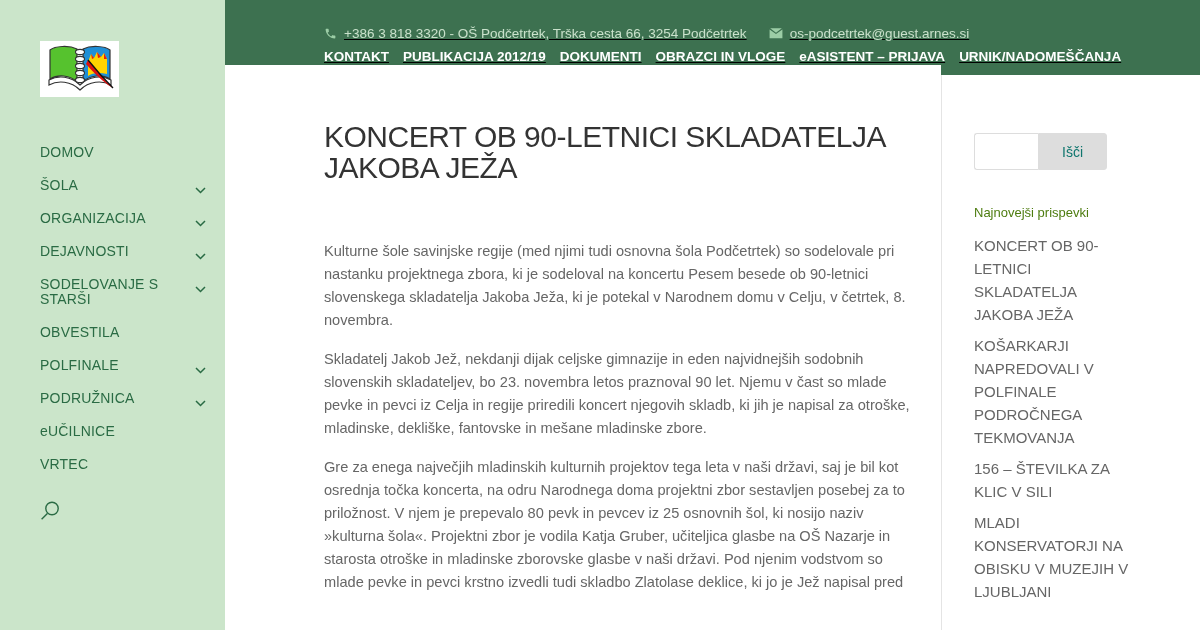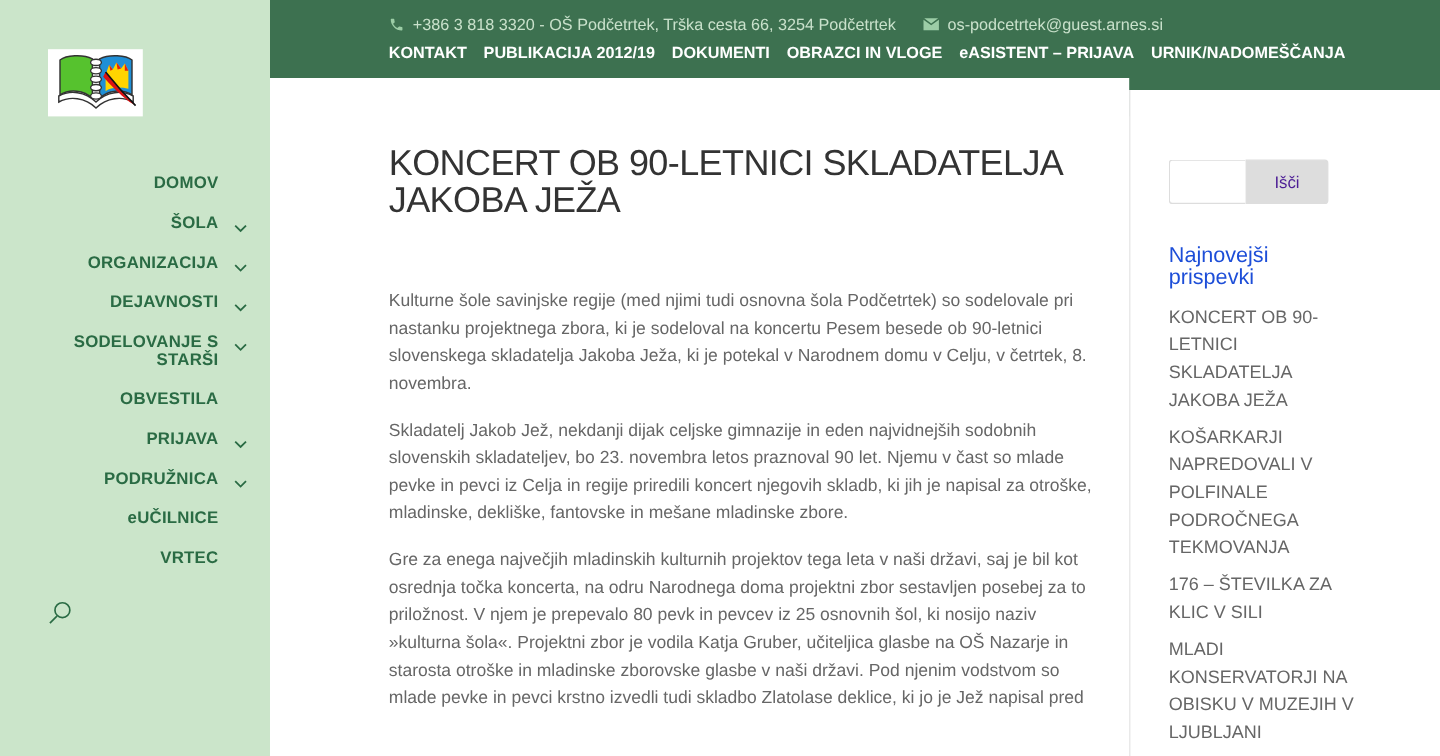"+386 3 818 3320 -" #topbar { padding: 12px 20px 0 99px -> 25px 20px 0 99px; text-decoration: none -> underline }
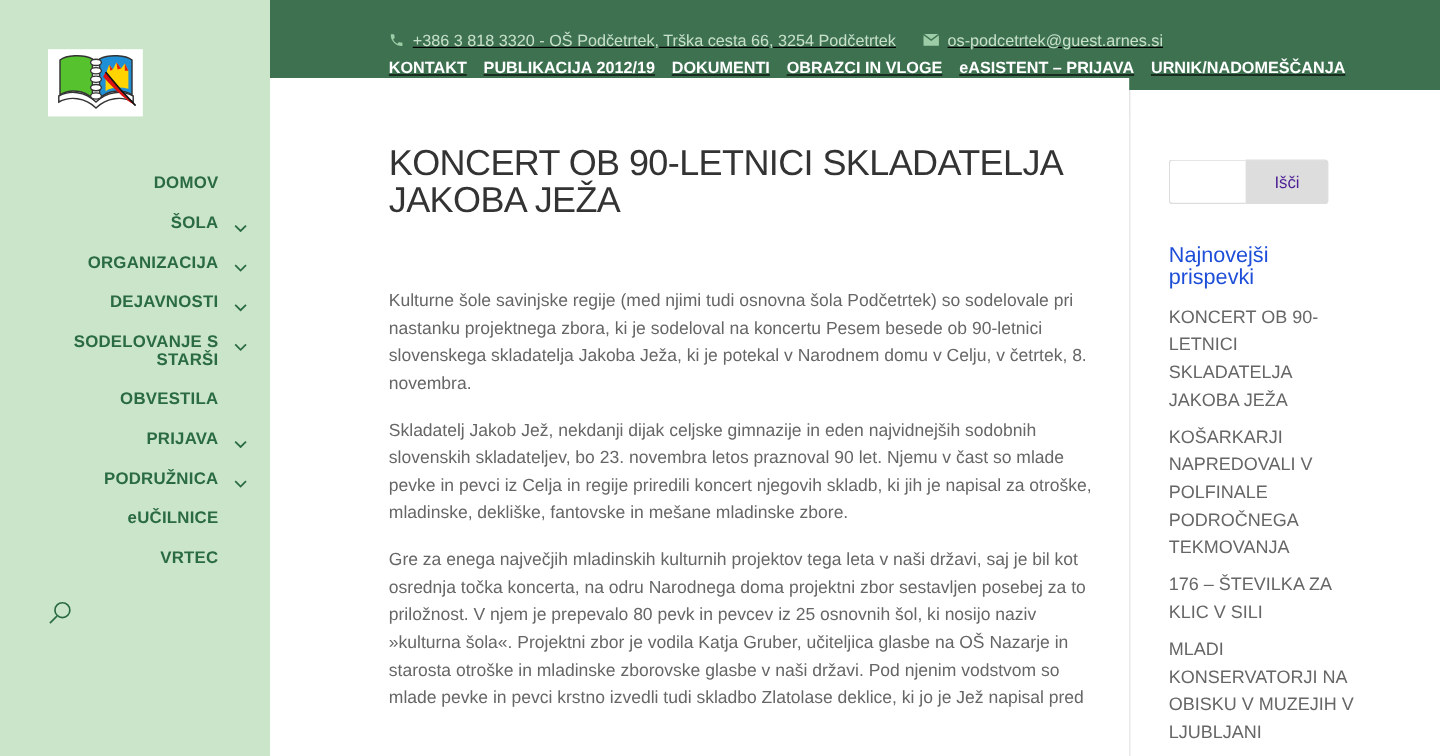"DOMOV" .menu li { font-weight: 700 -> 400; text-align: right -> none }
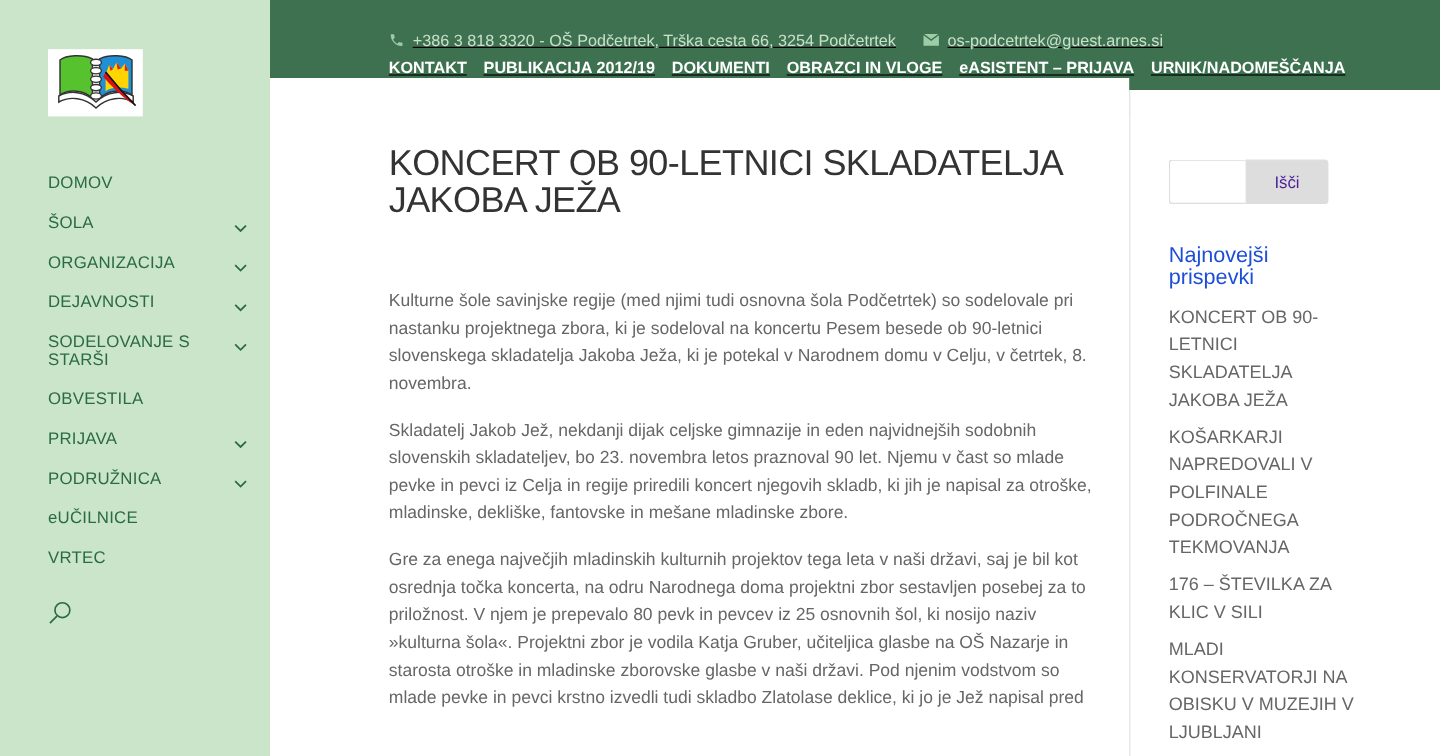"Išči" .searchform button { color: #4c1d95 -> #0f766e }
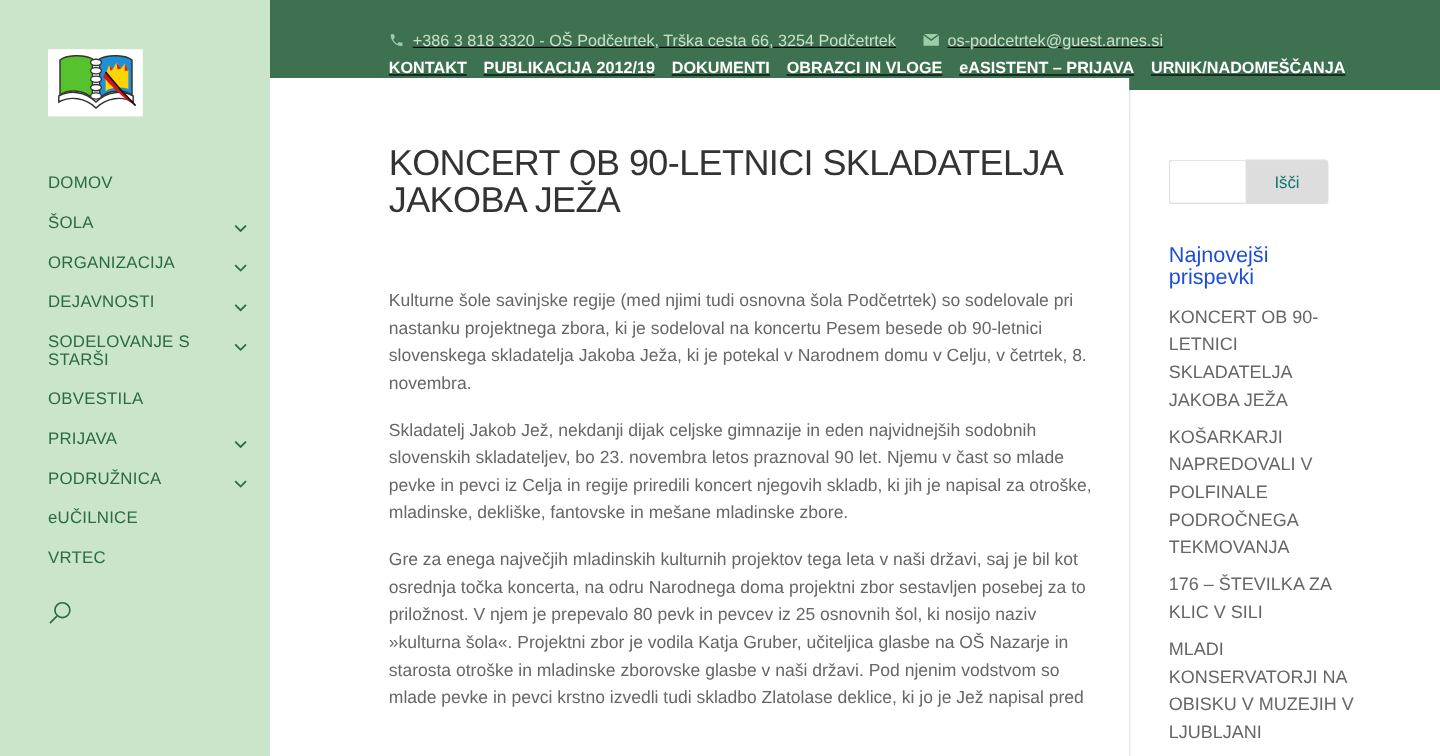"Najnovejši prispevki" .widget-title { color: #1d4ed8 -> #4d7c0f; font-size: 18px -> 13px }
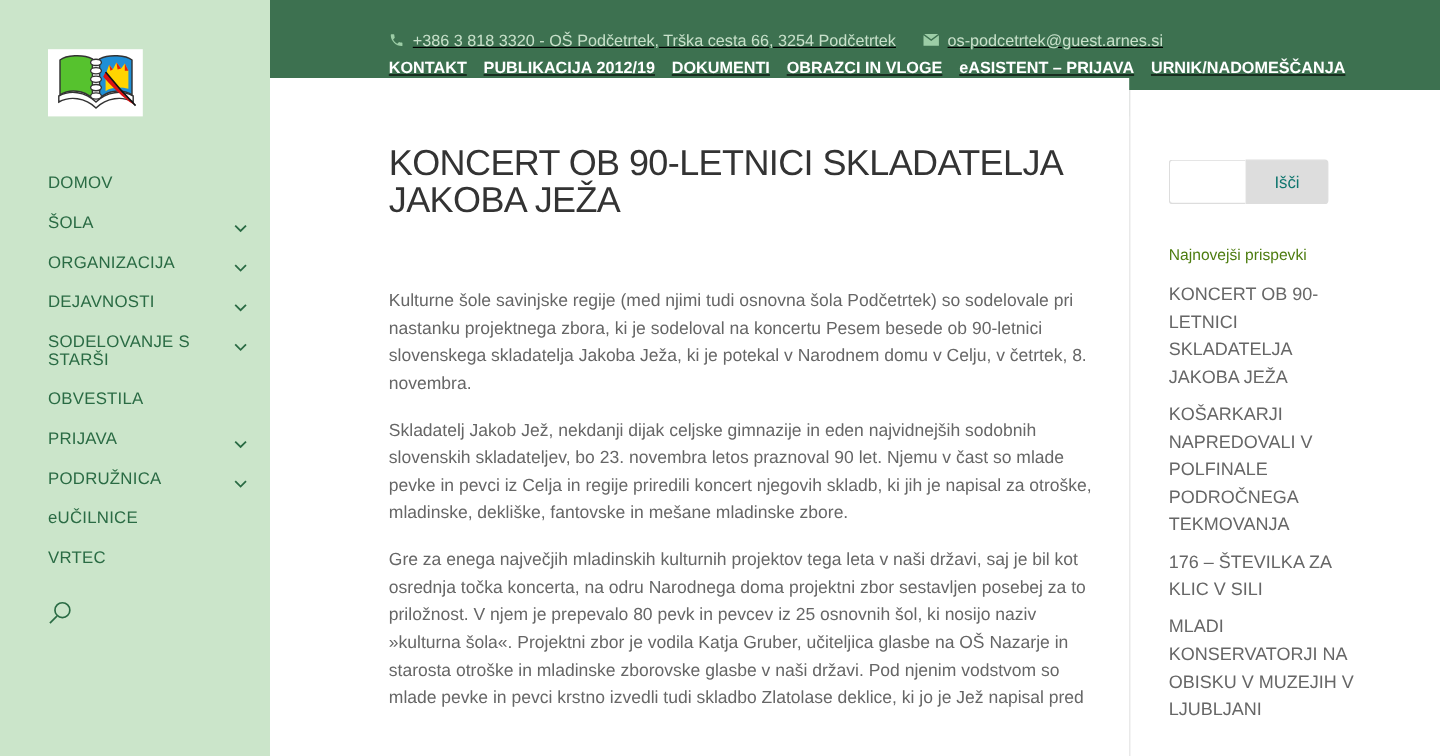"PRIJAVA" span.menu-label { text: PRIJAVA -> POLFINALE }
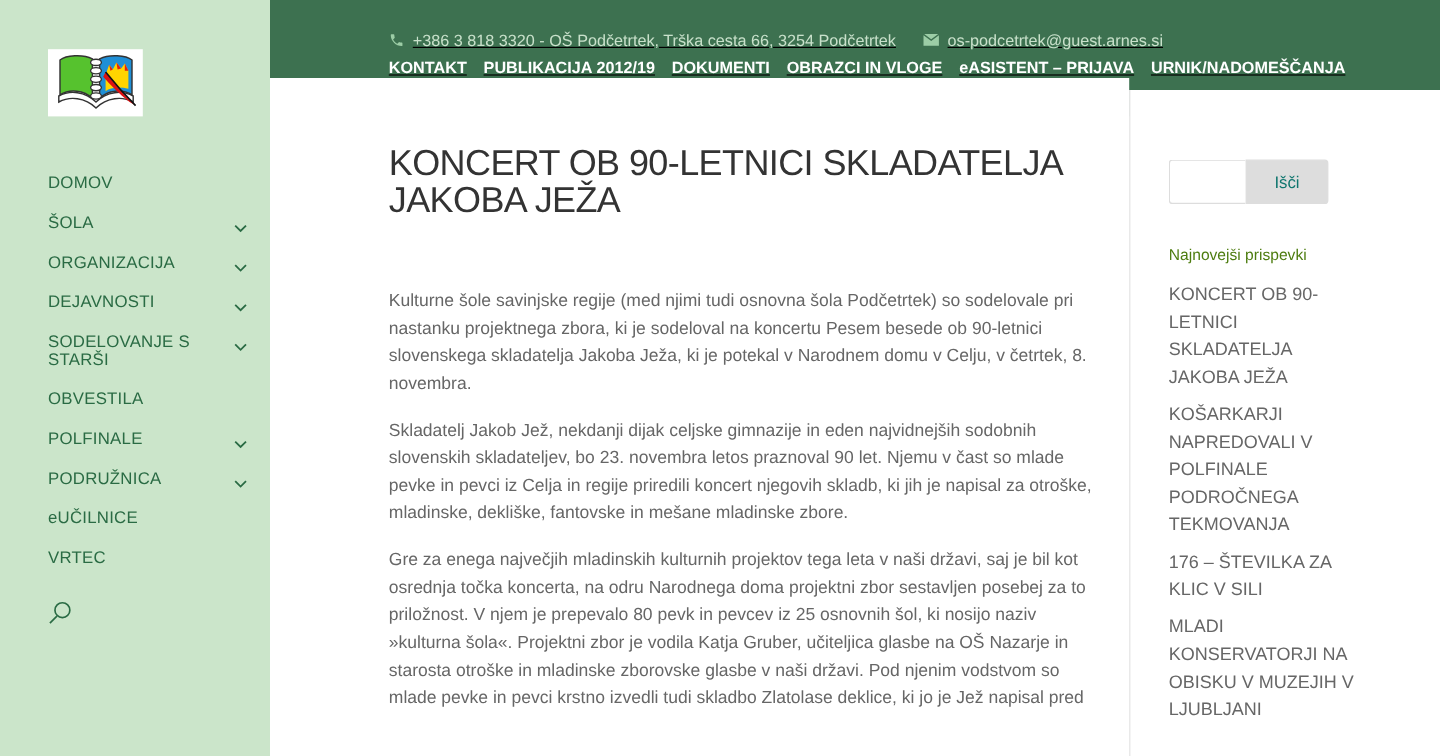"176 – ŠTEVILKA ZA KLIC" li { text: 176 -> 156 }
